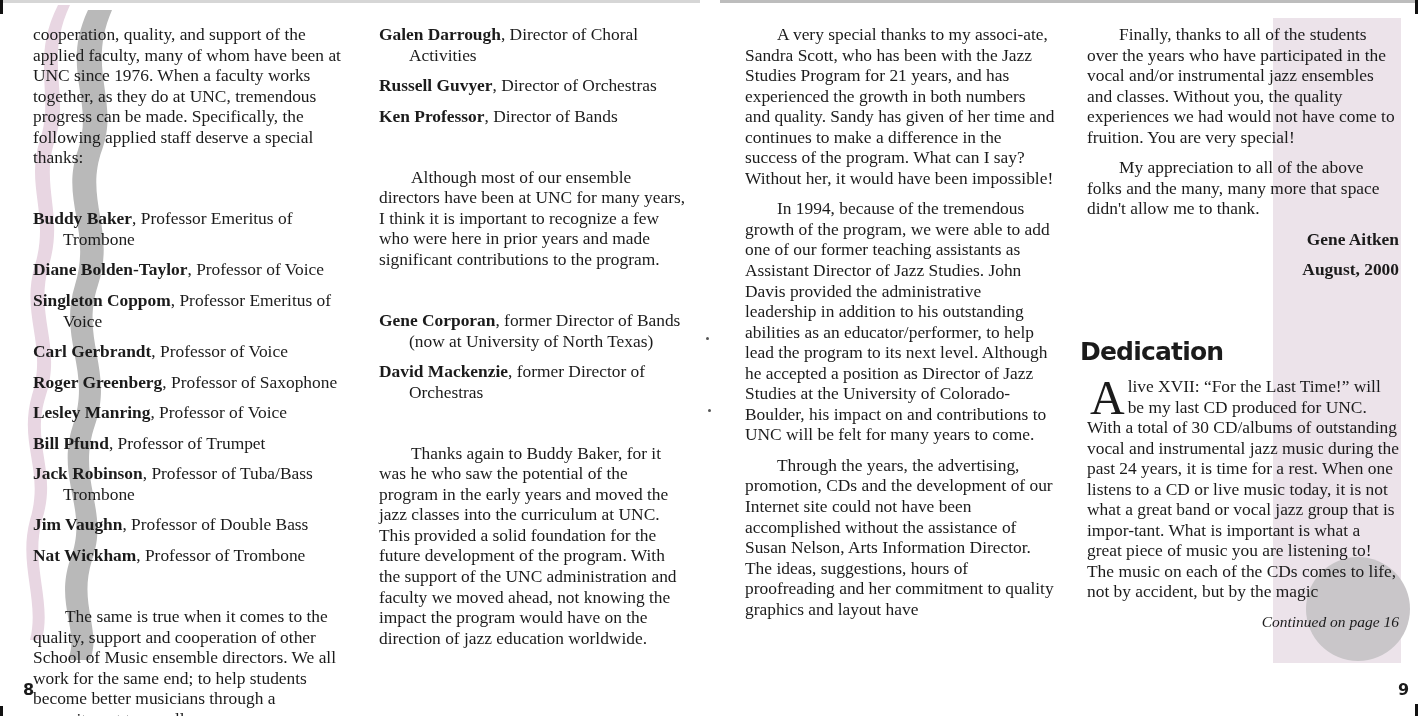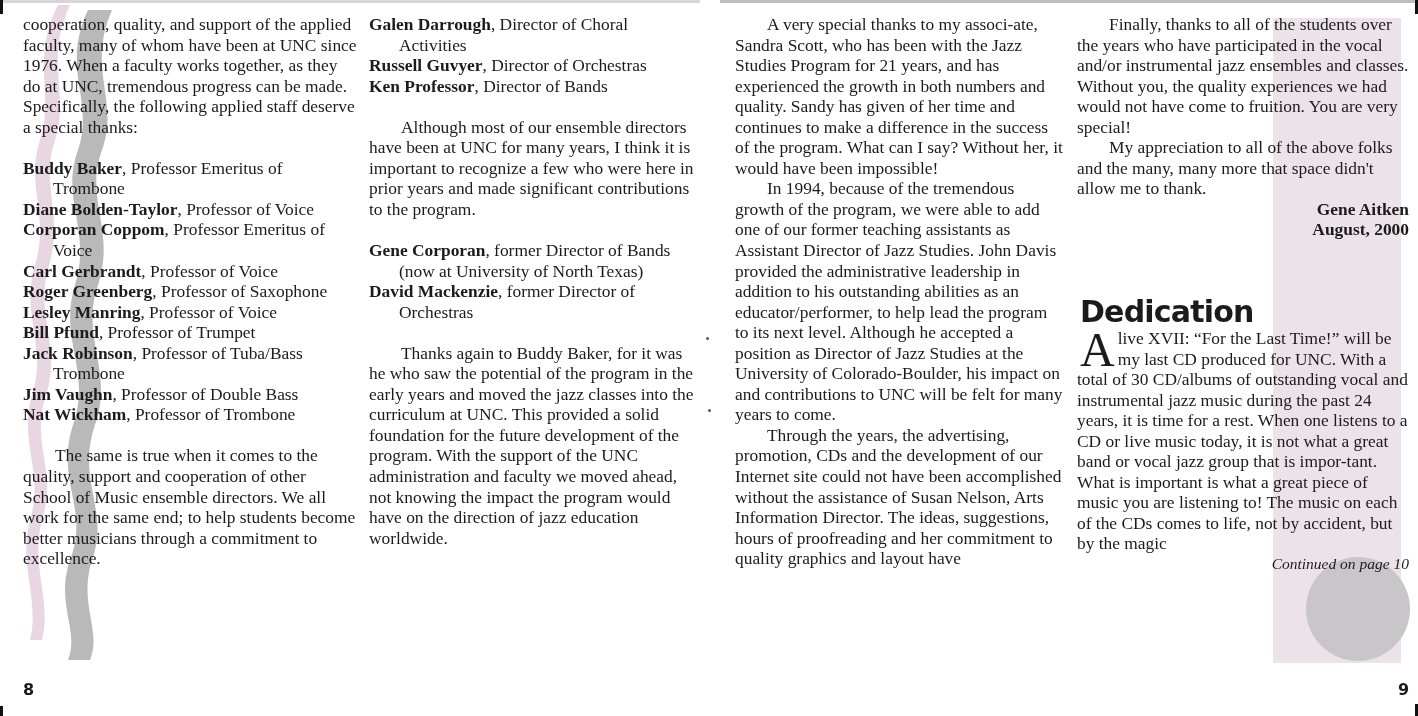"cooperation, quality, and support of" .col p { margin: 0 -> 10px }
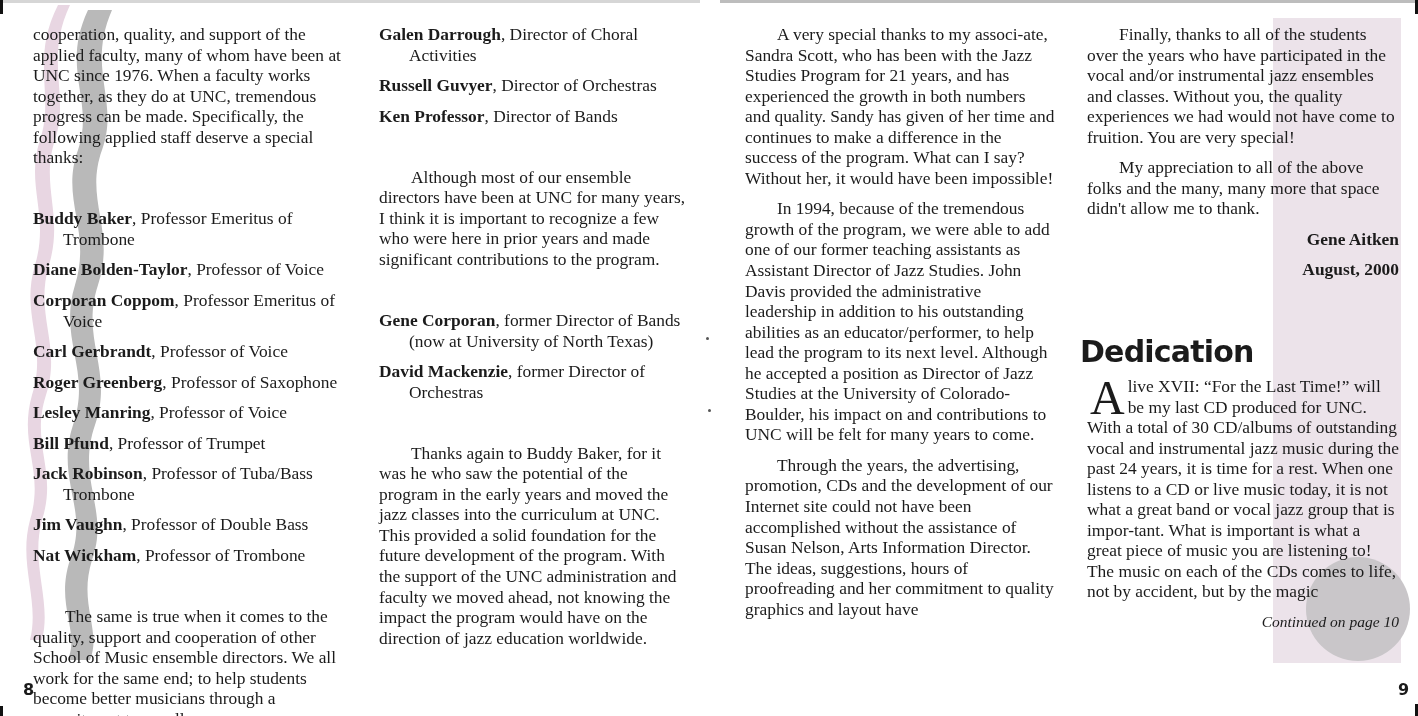"Corporan Coppom" b { text: Corporan -> Singleton }
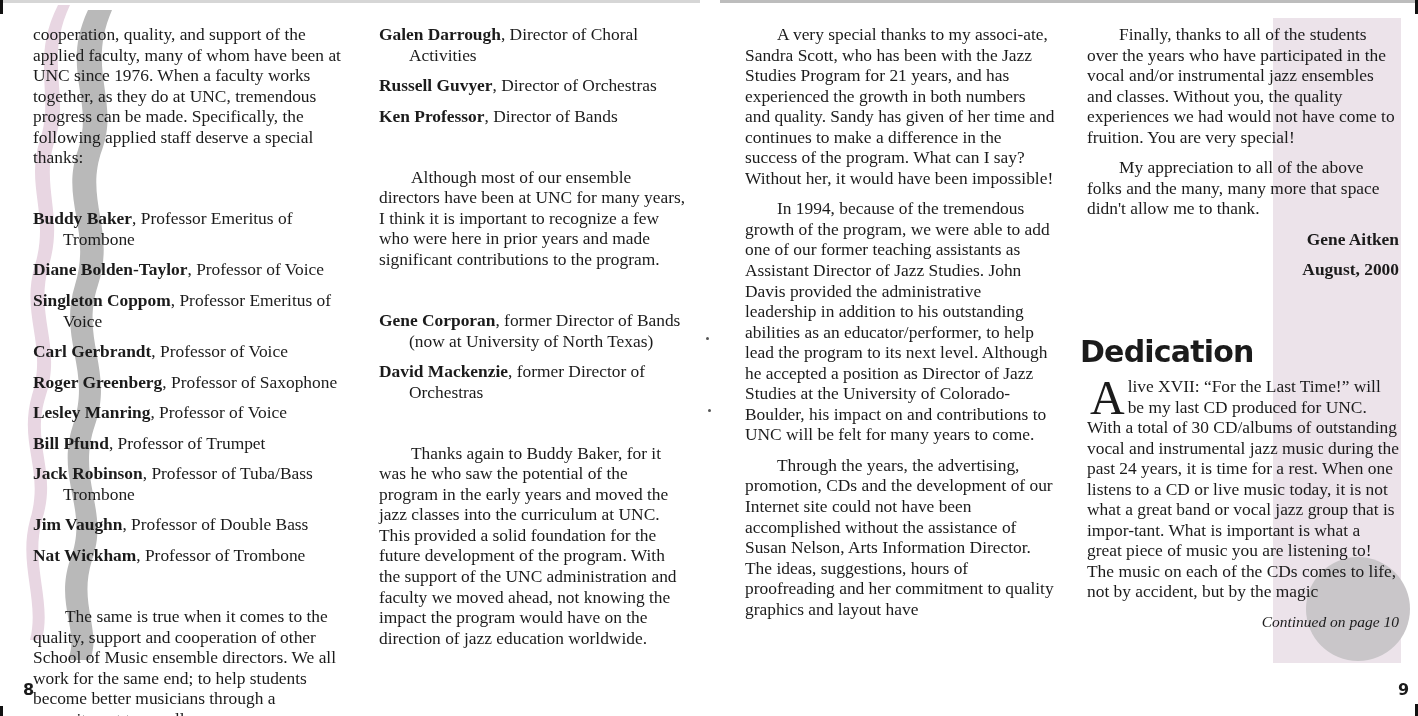"Dedication" .dedication-title { font-size: 30px -> 25px }
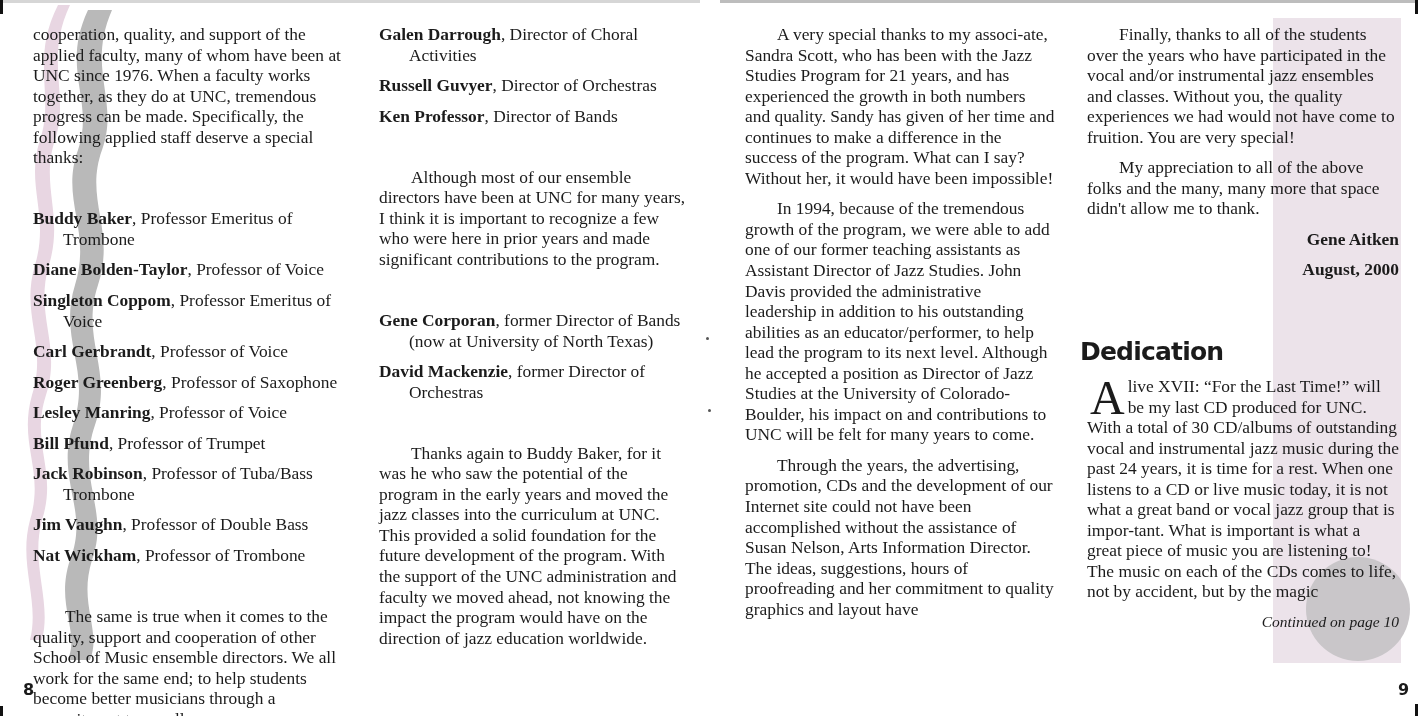"Continued on page 10" p.continued { text: 10 -> 16 }
